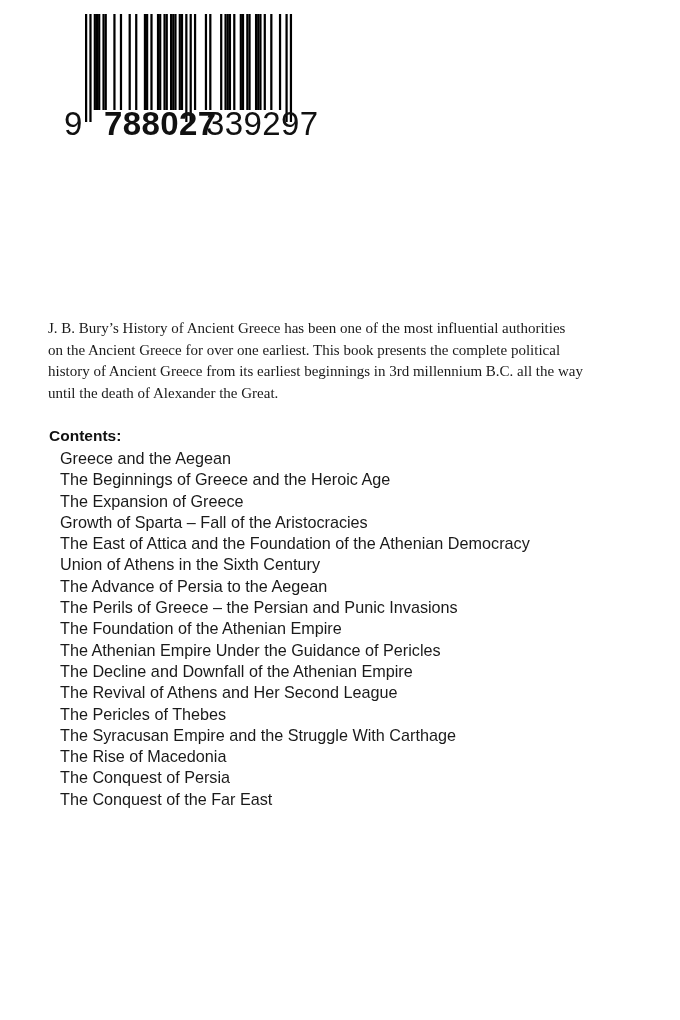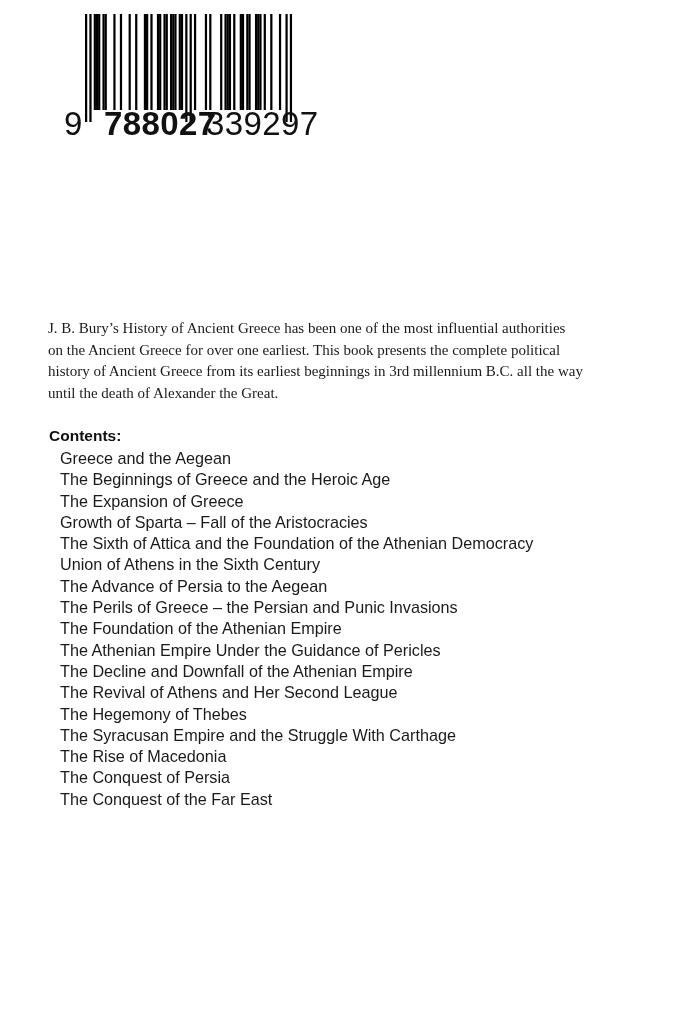"The Sixth of Attica and" li { text: Sixth -> East }
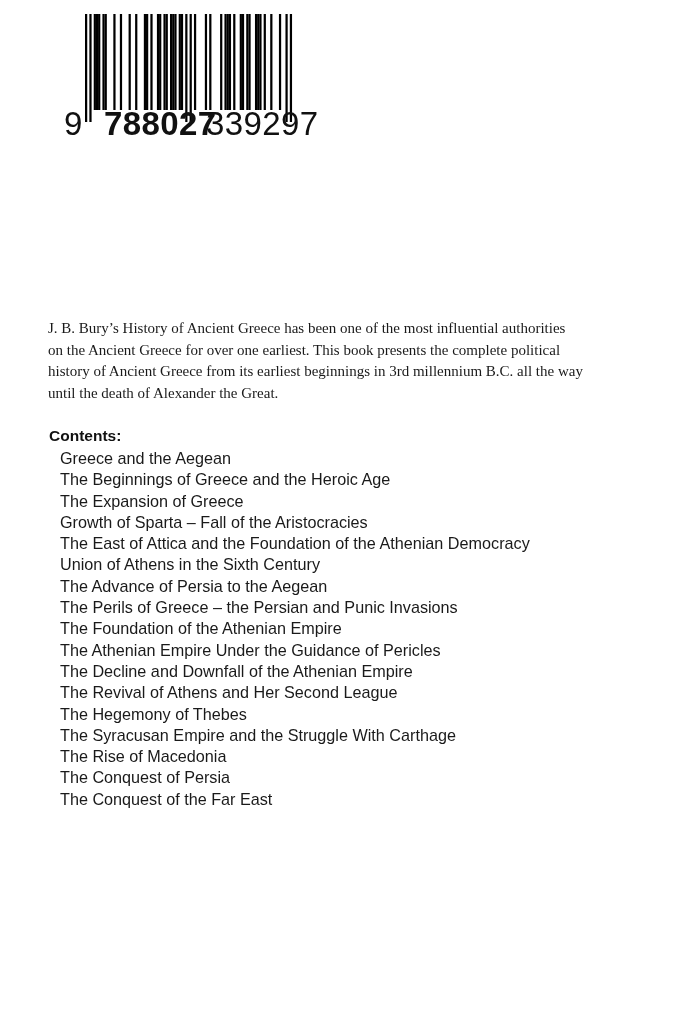"The Hegemony of Thebes" li { text: Hegemony -> Pericles }
